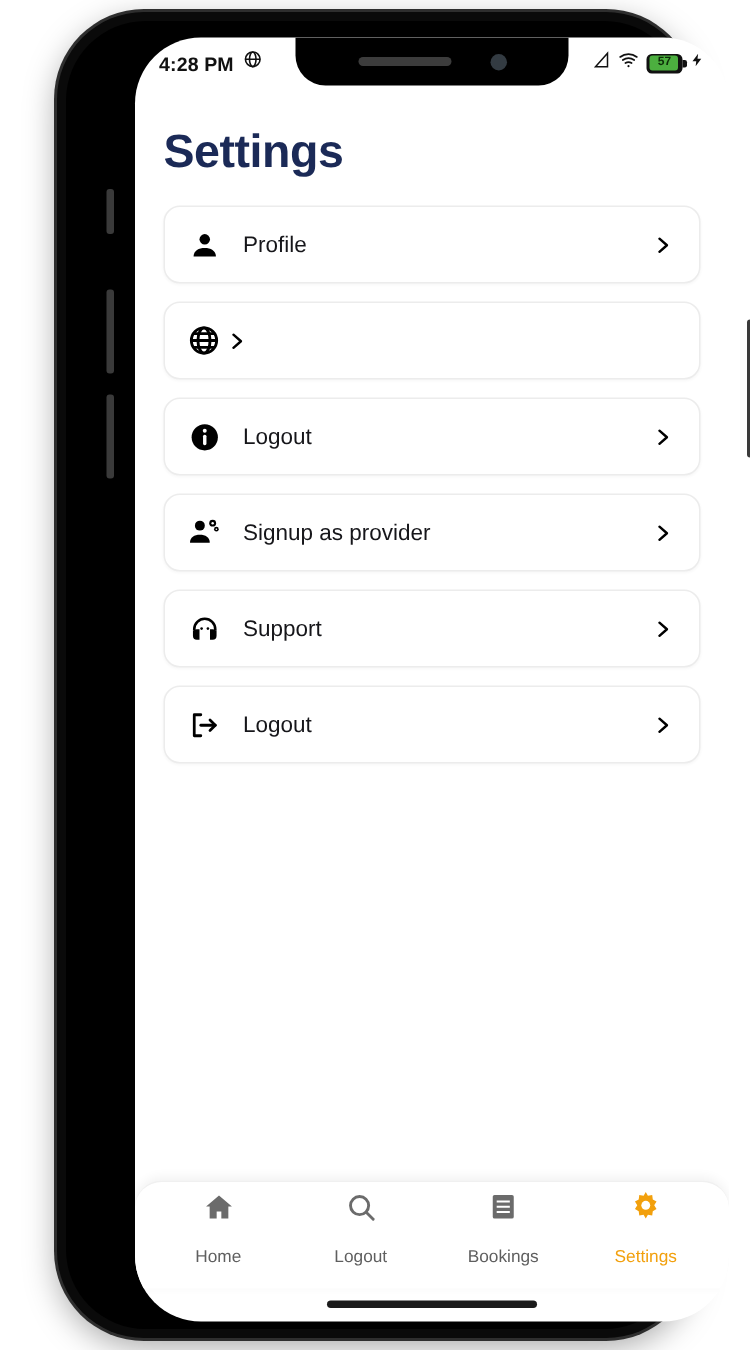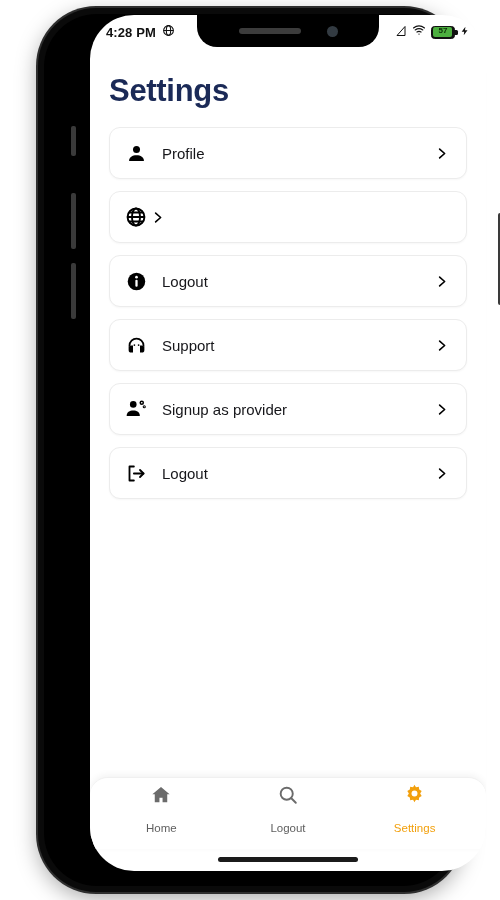"4:28 PM" #screen { top: 7px -> 17px }
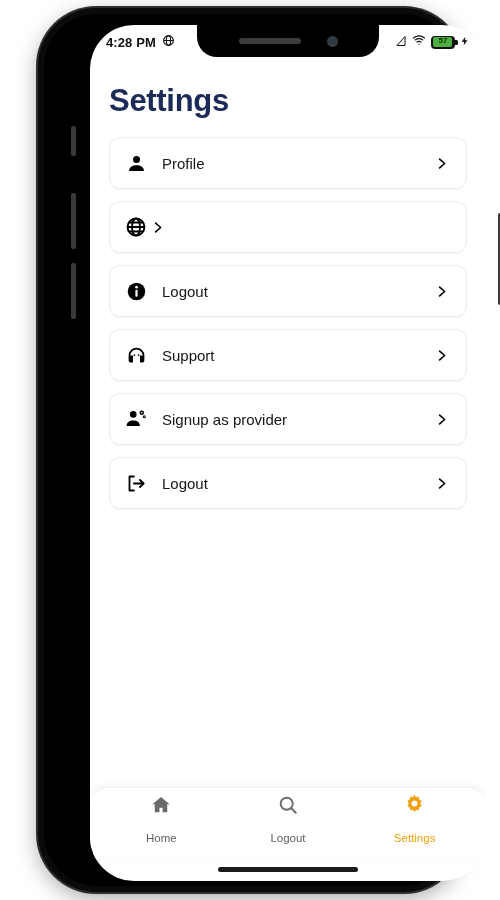"Support" div.settings-row { order: before "Signup as provider" -> after "Signup as provider" }
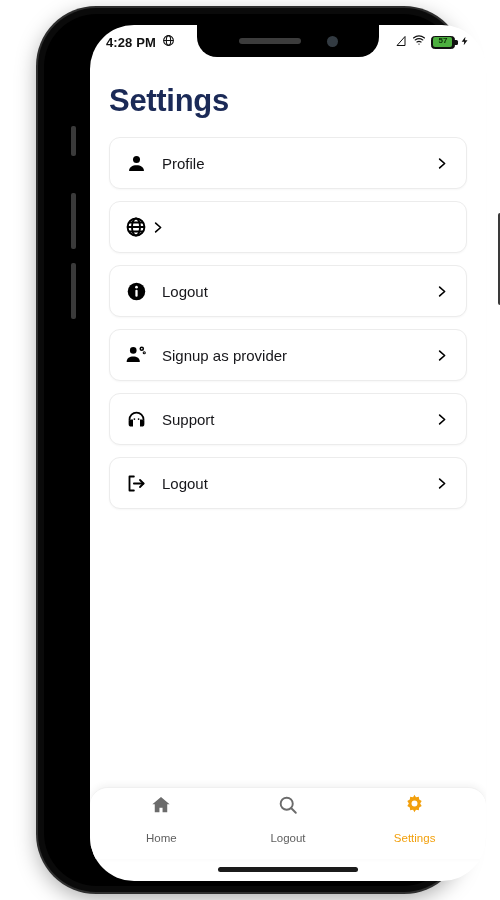"Bookings" div.nav-item { html: none -> <div> <span> <svg> <rect></rect> <line></line> <line></line> <line></line> </svg> </span> <span>Bookings</span> </div> }
